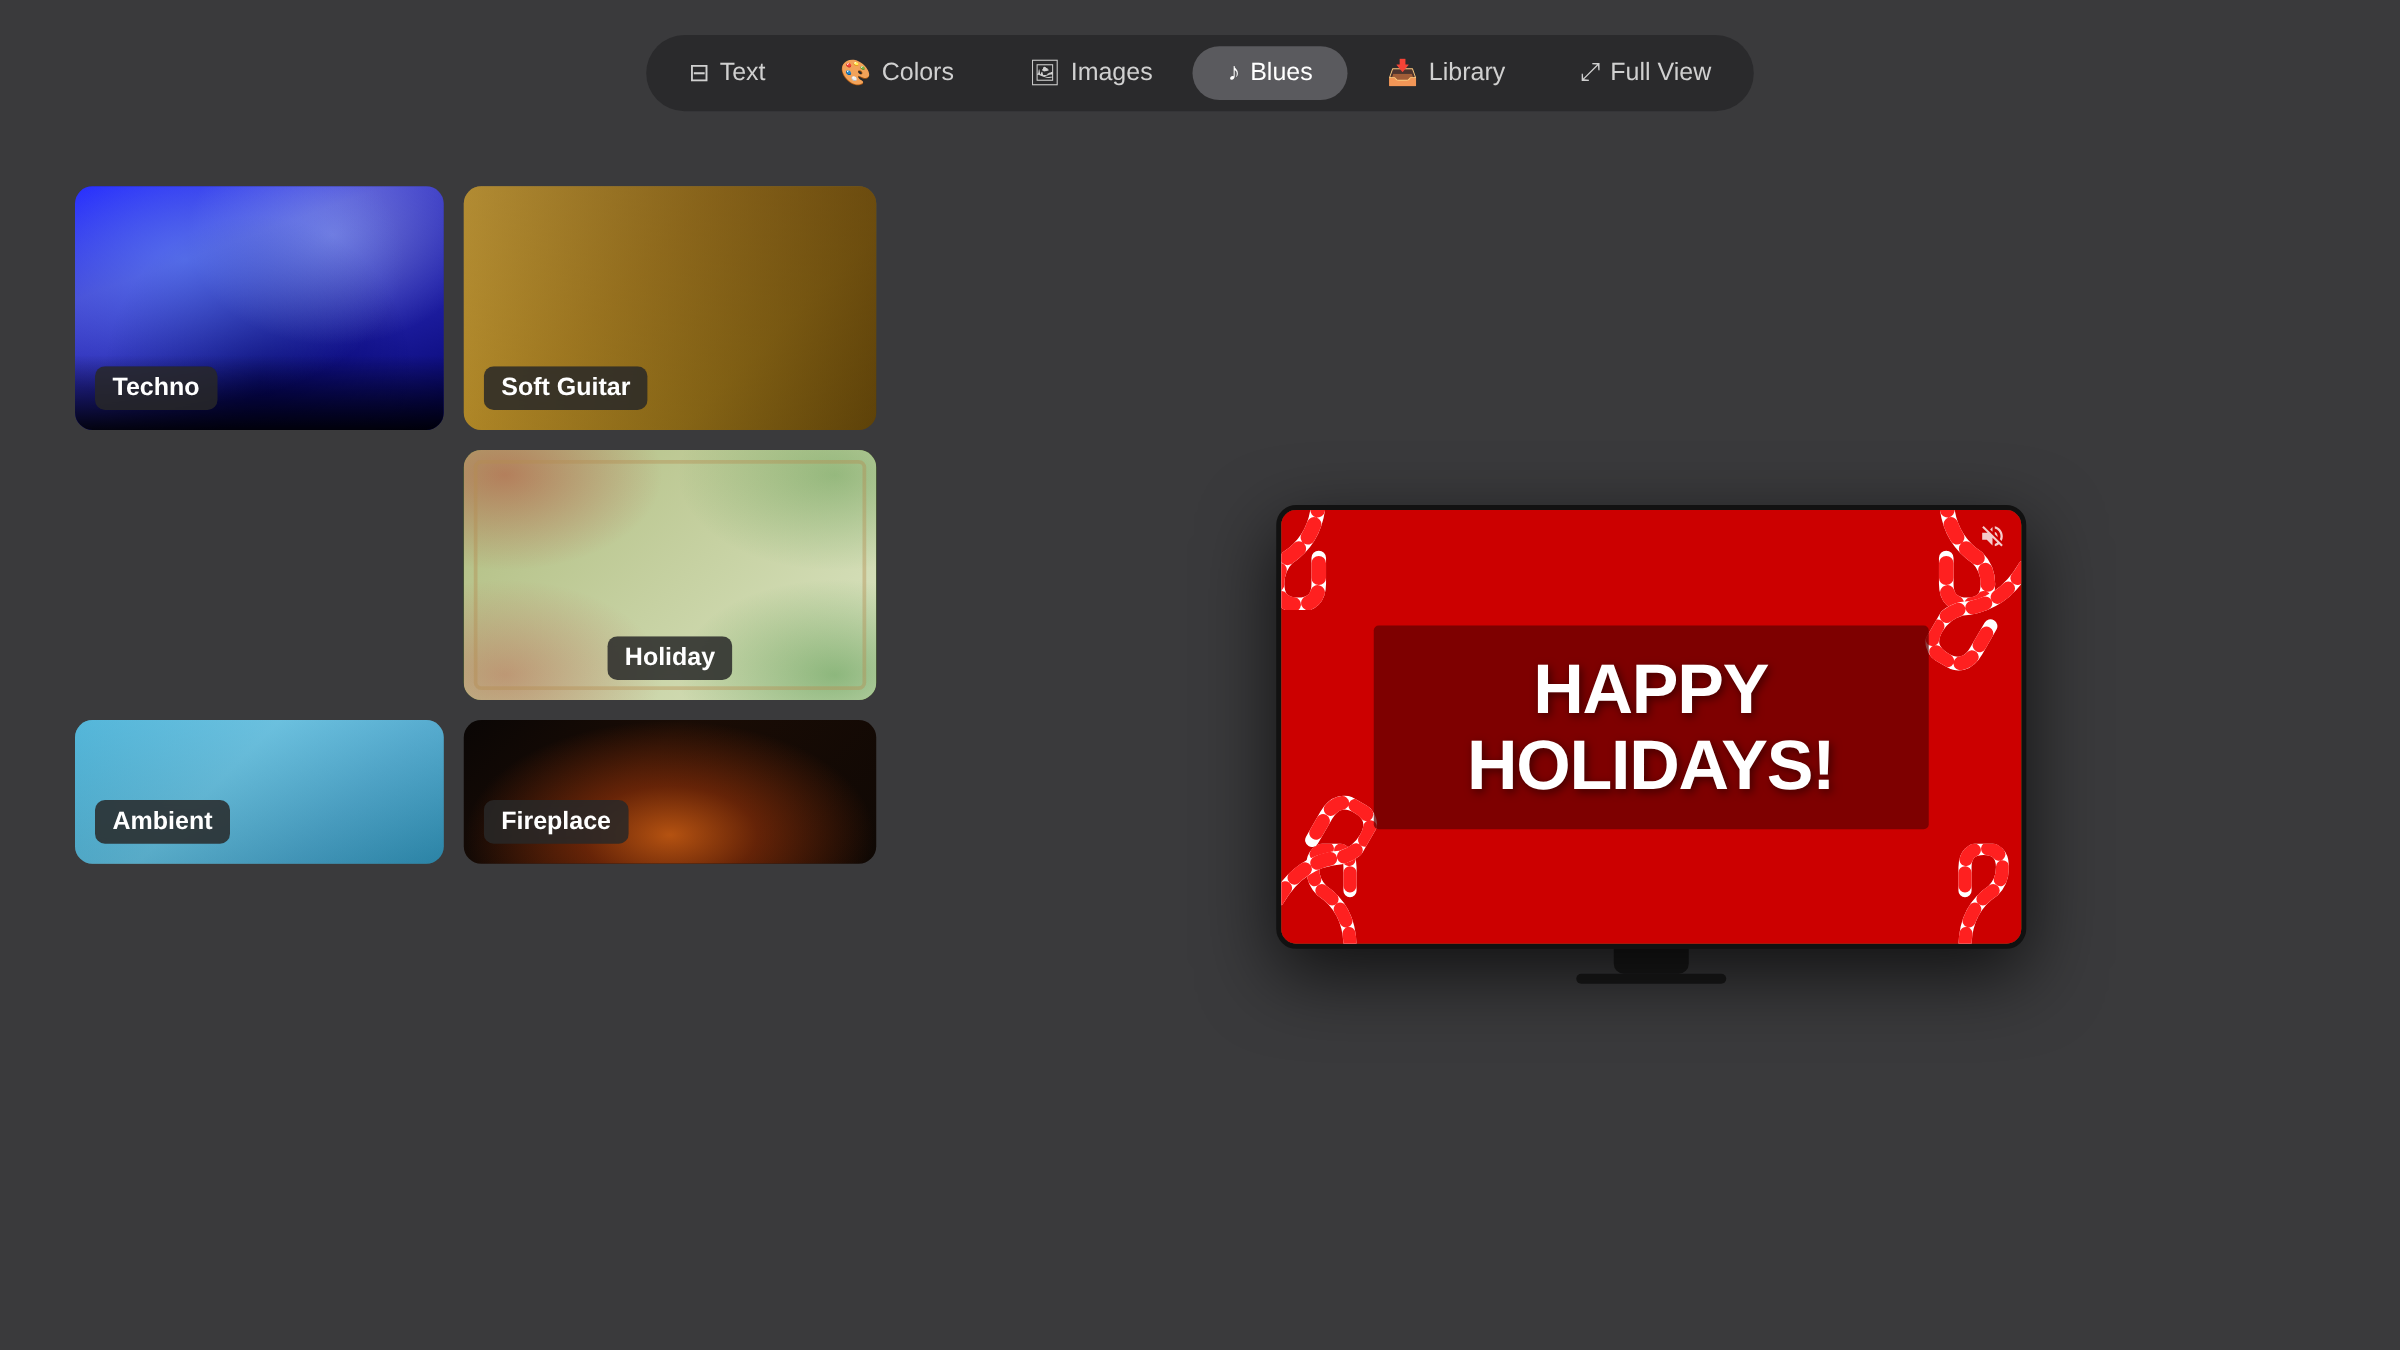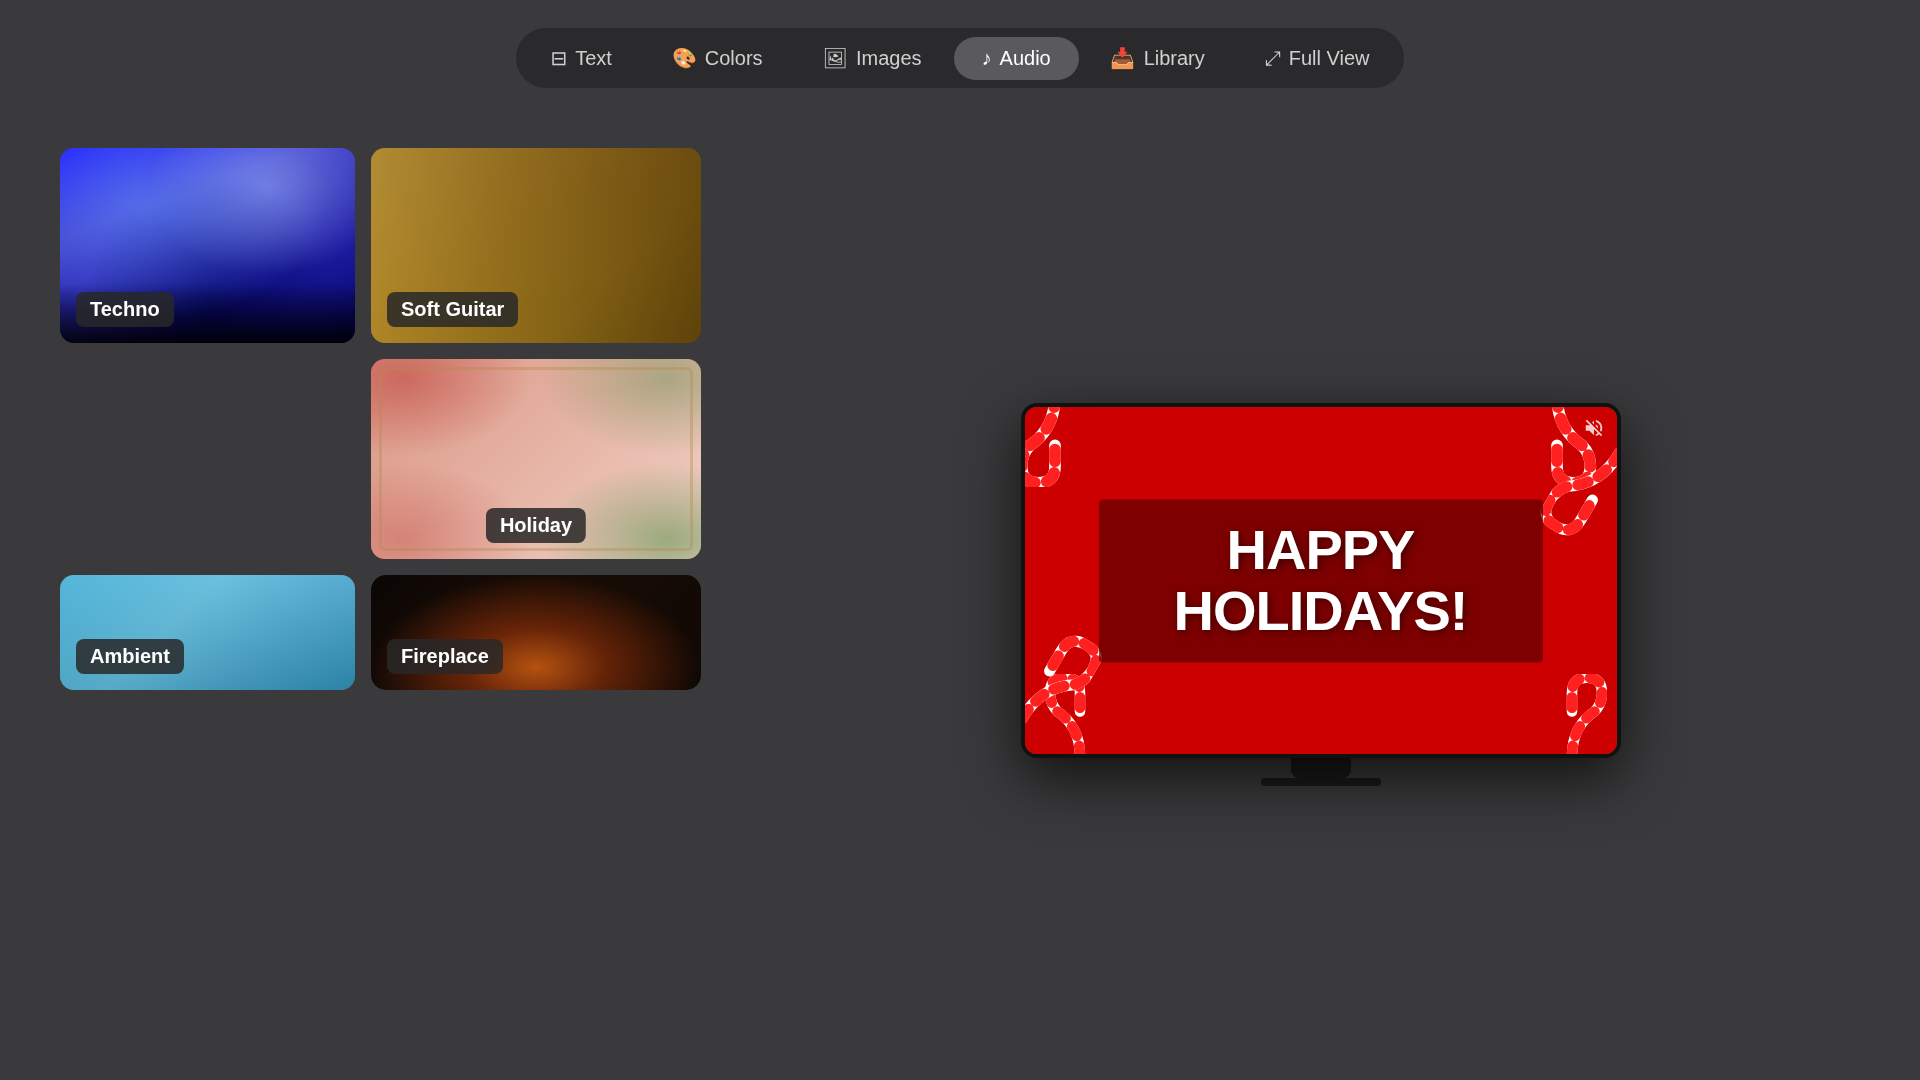"Audio" span { text: Audio -> Blues }
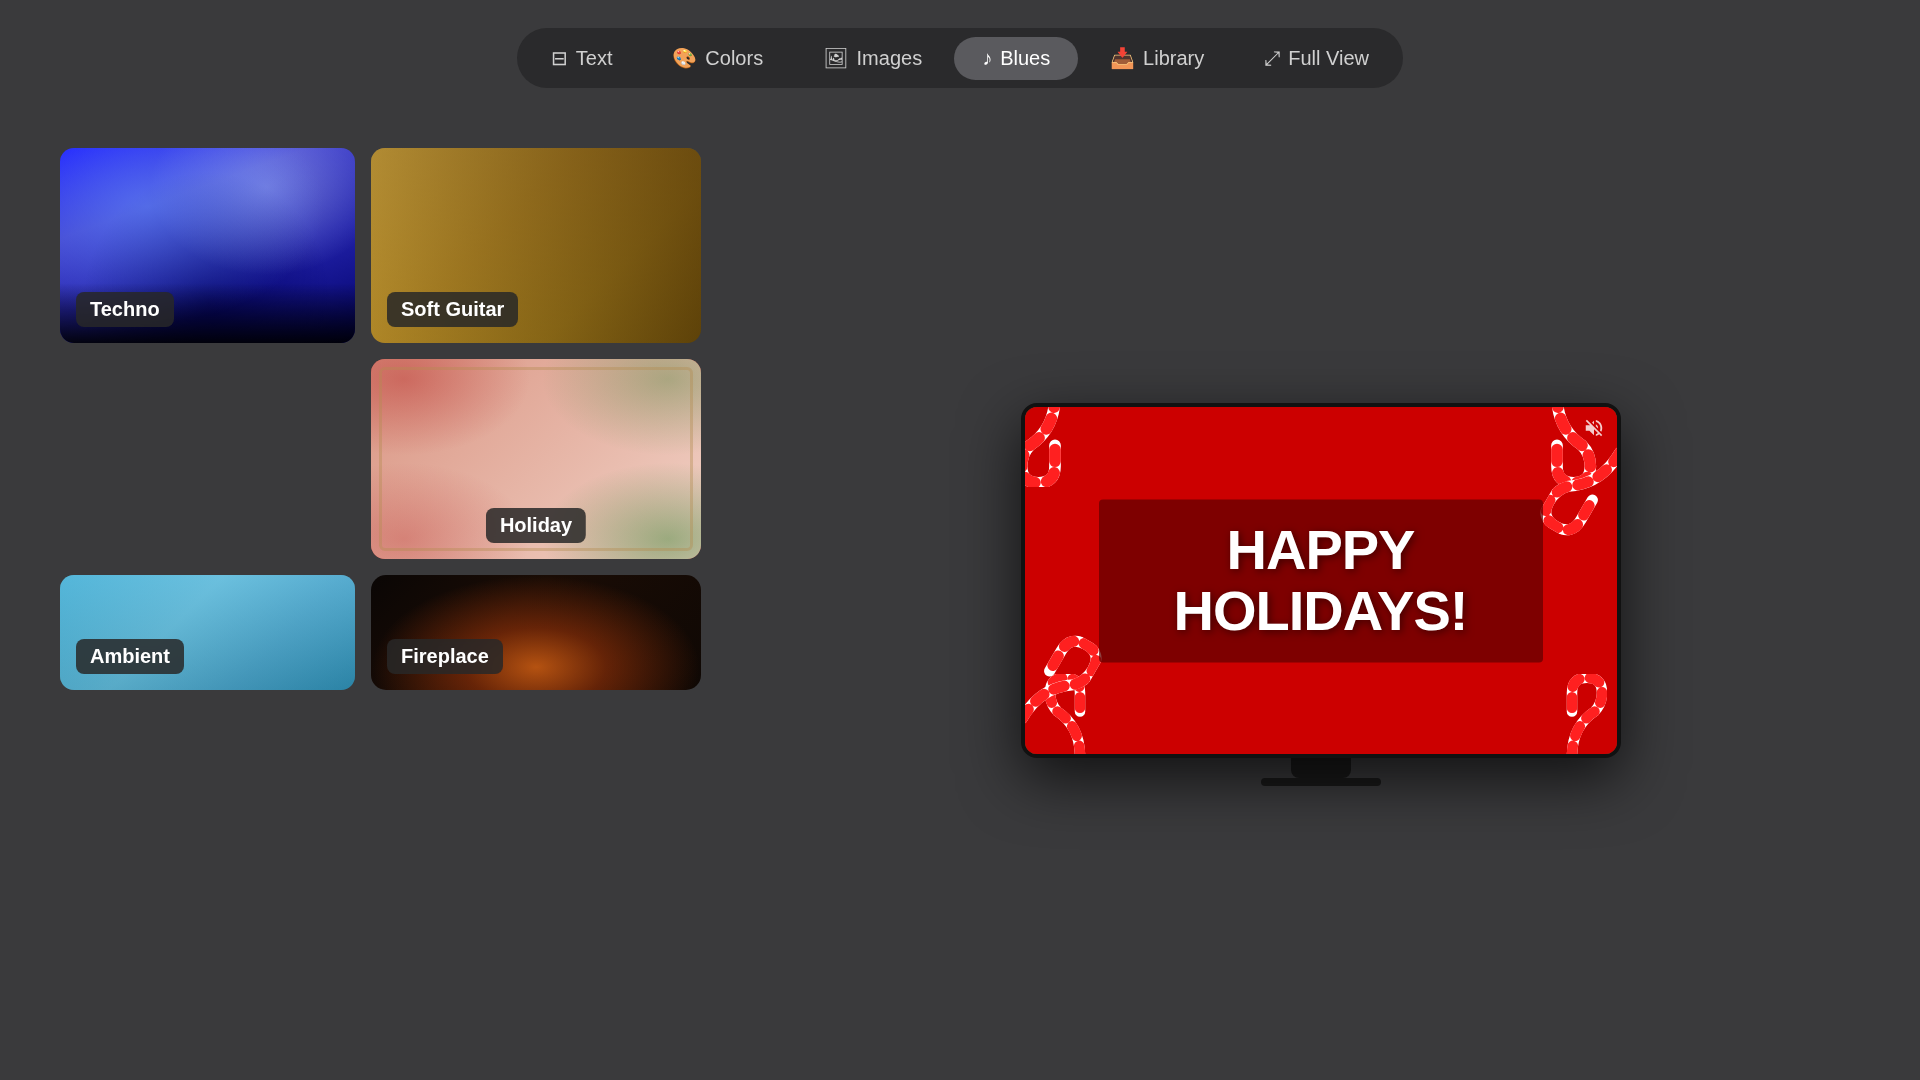"Holiday" .card-holiday { background: #b91c1c -> #4d7c0f }
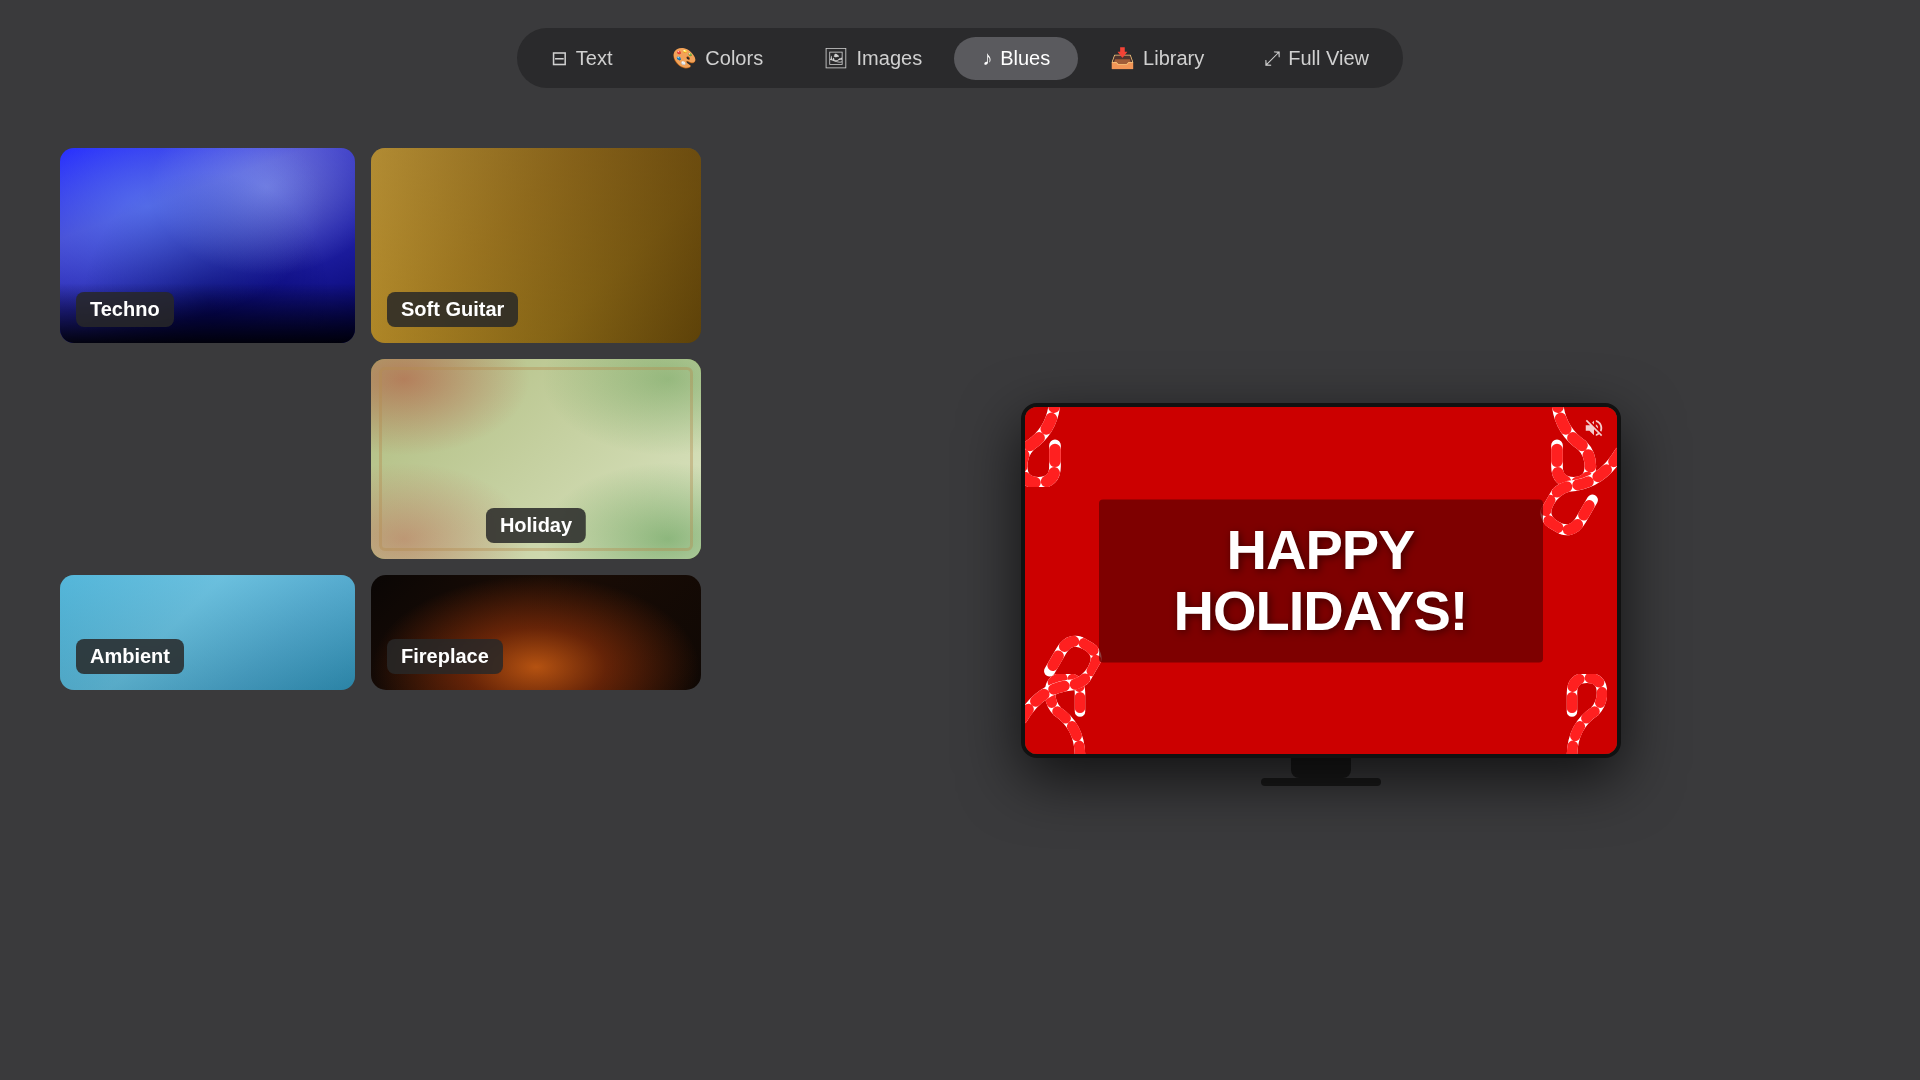"Fireplace" div.music-card { border-radius: 15px -> none }
